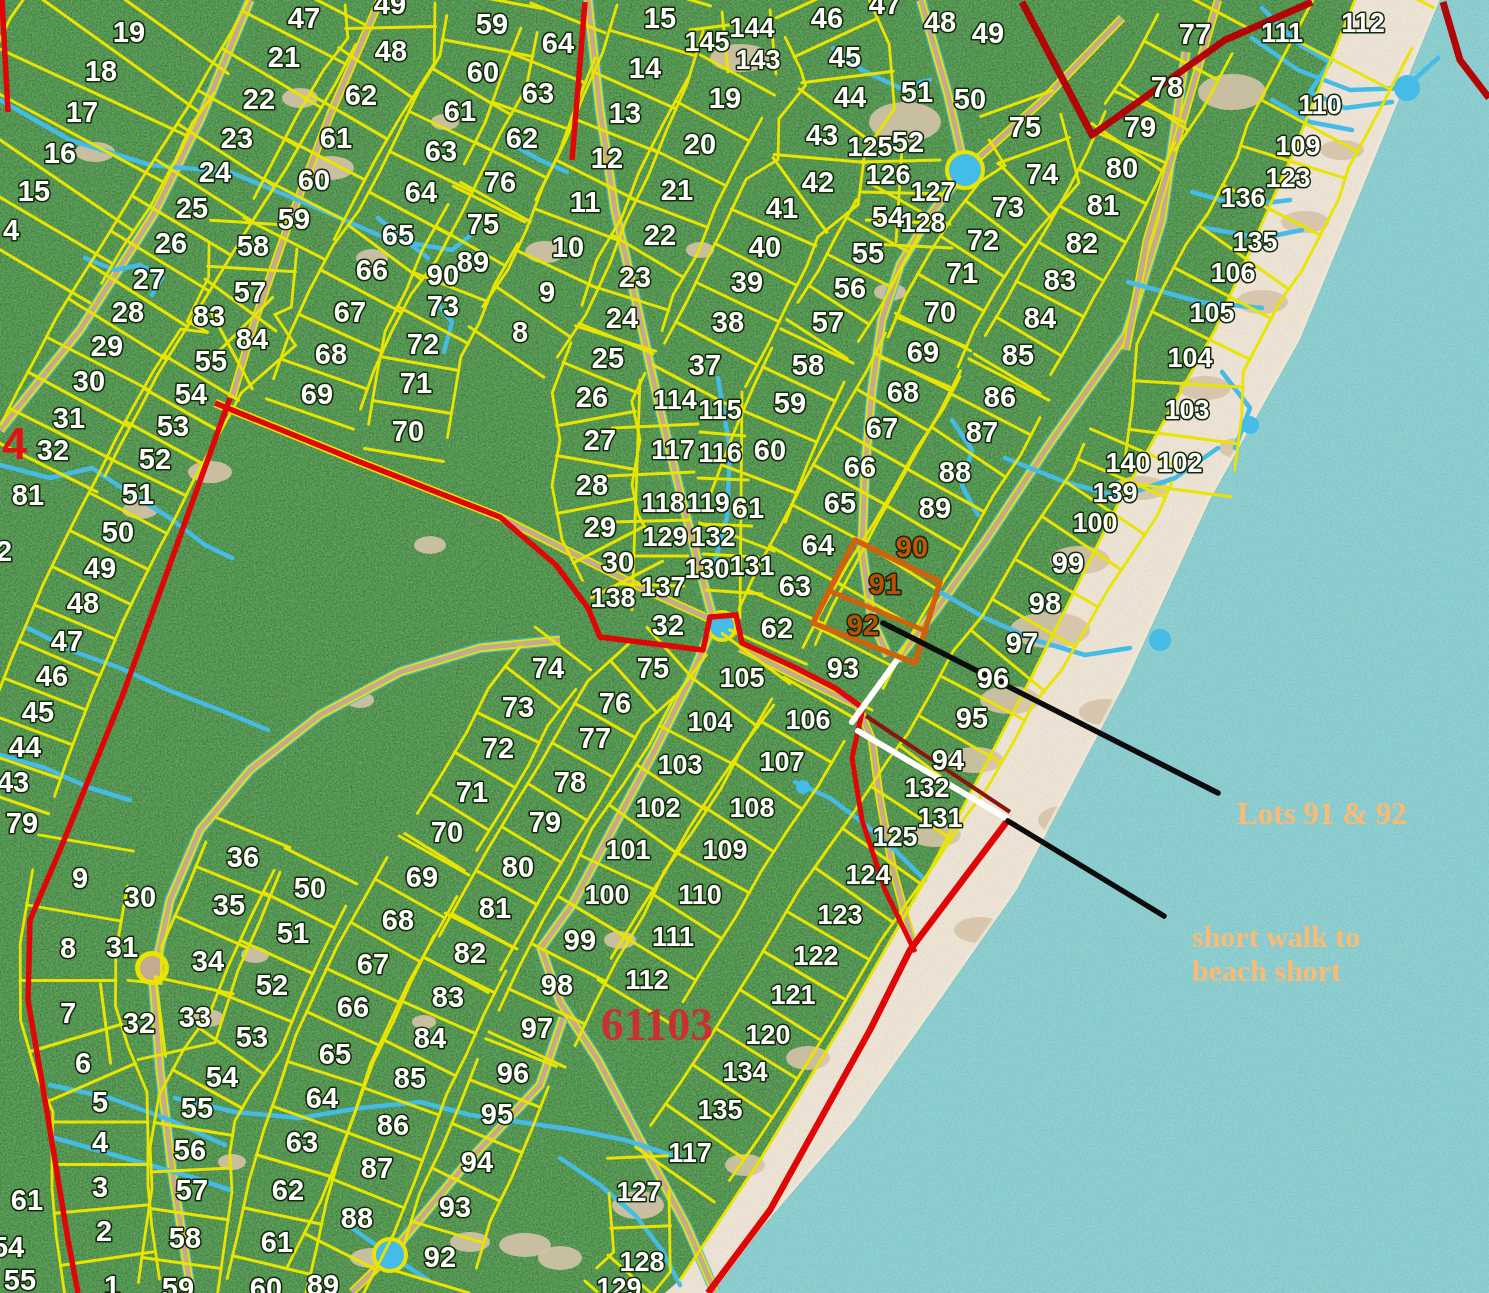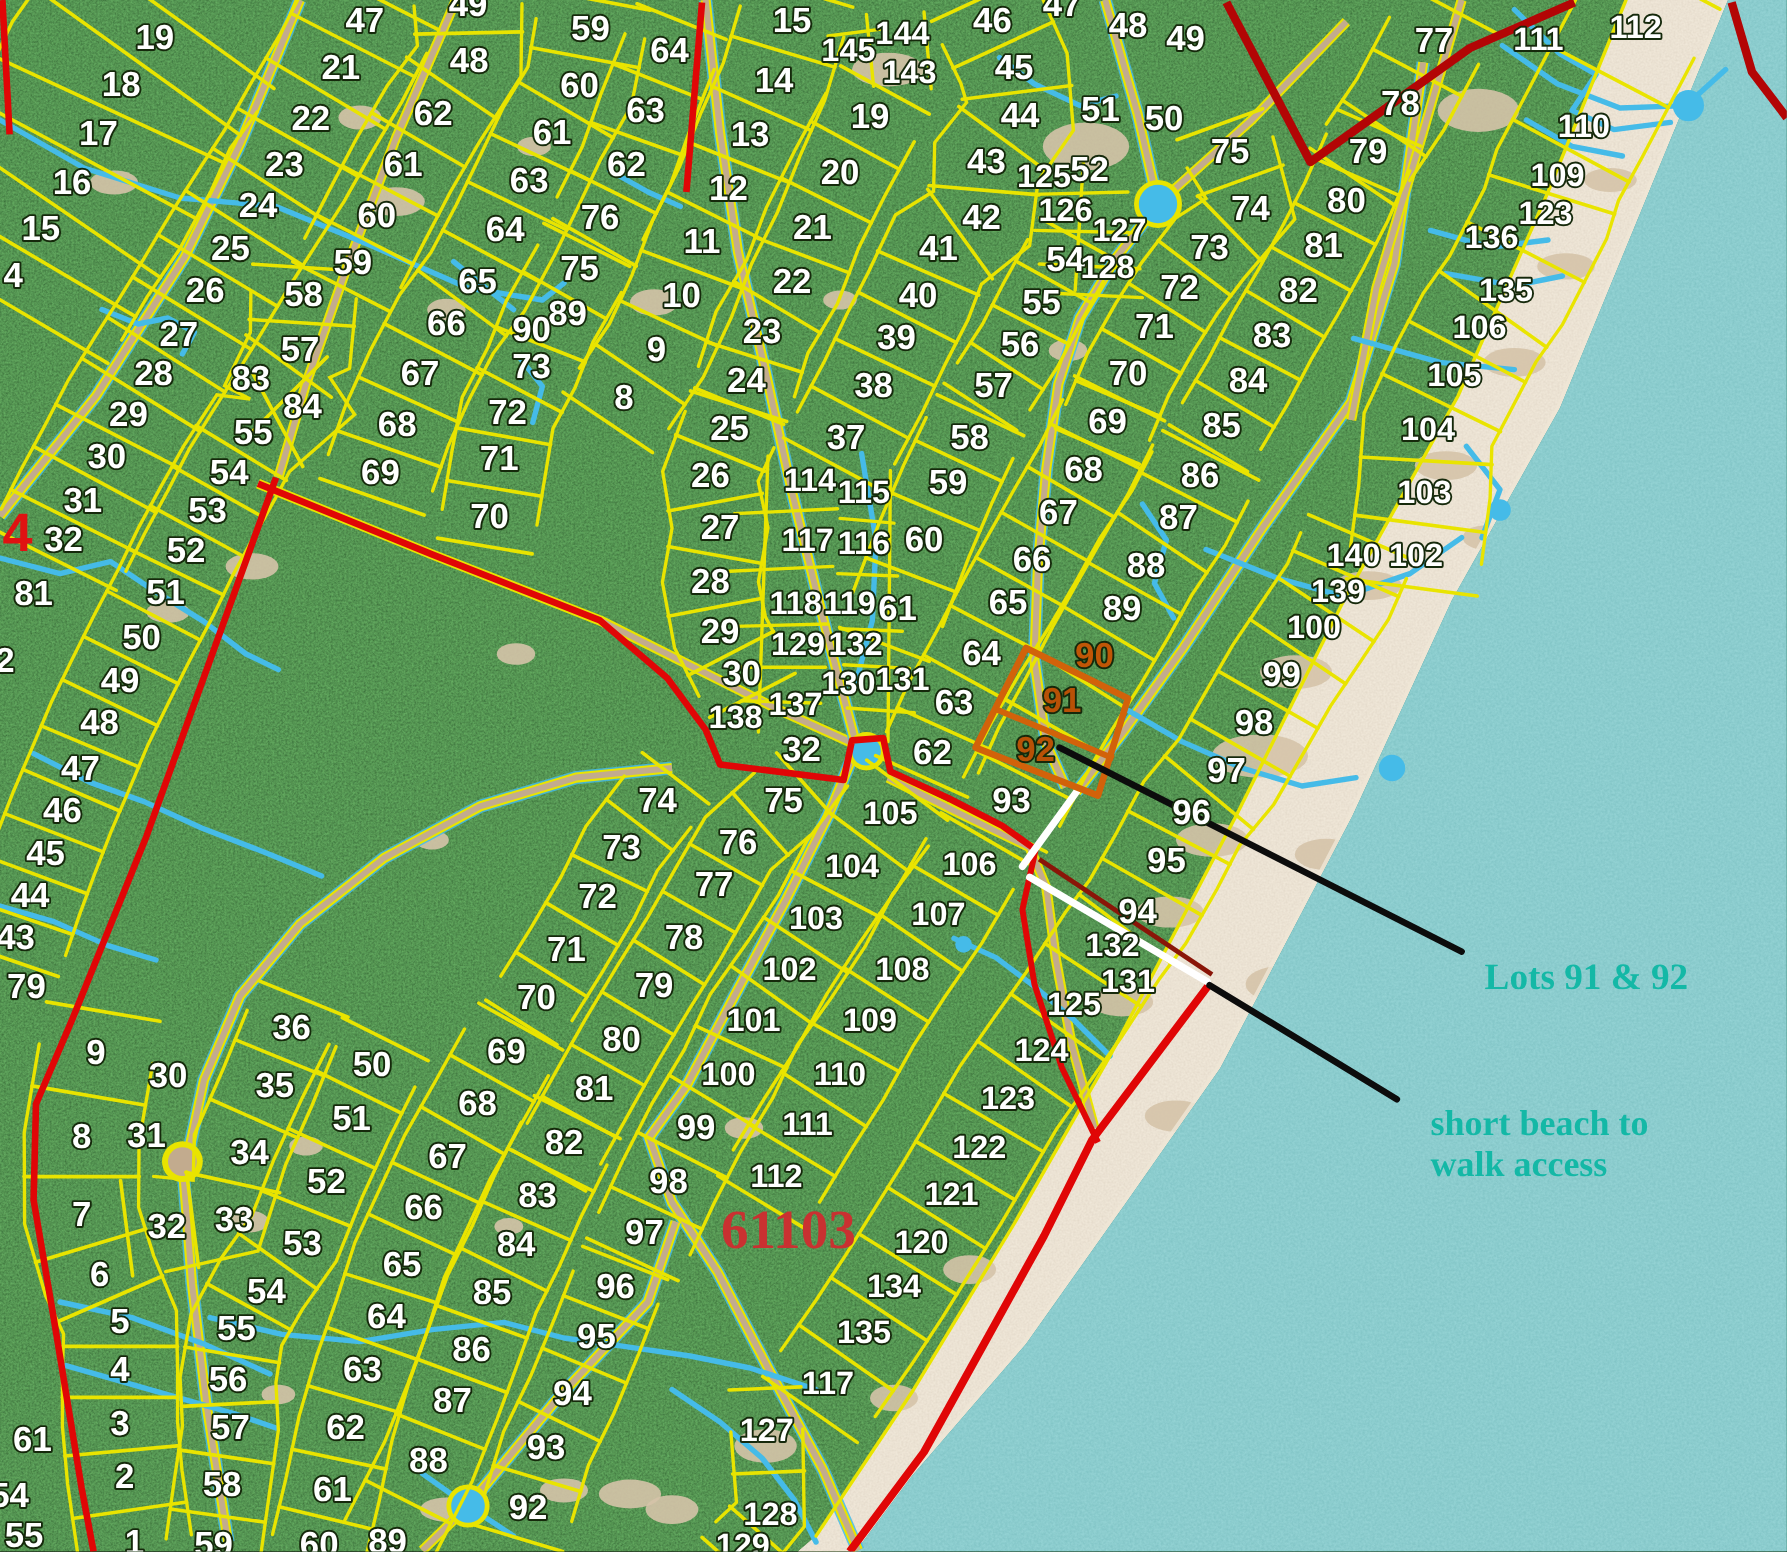"Lots 91 & 92" .map-note { color: #14b8a6 -> #fdba74 }
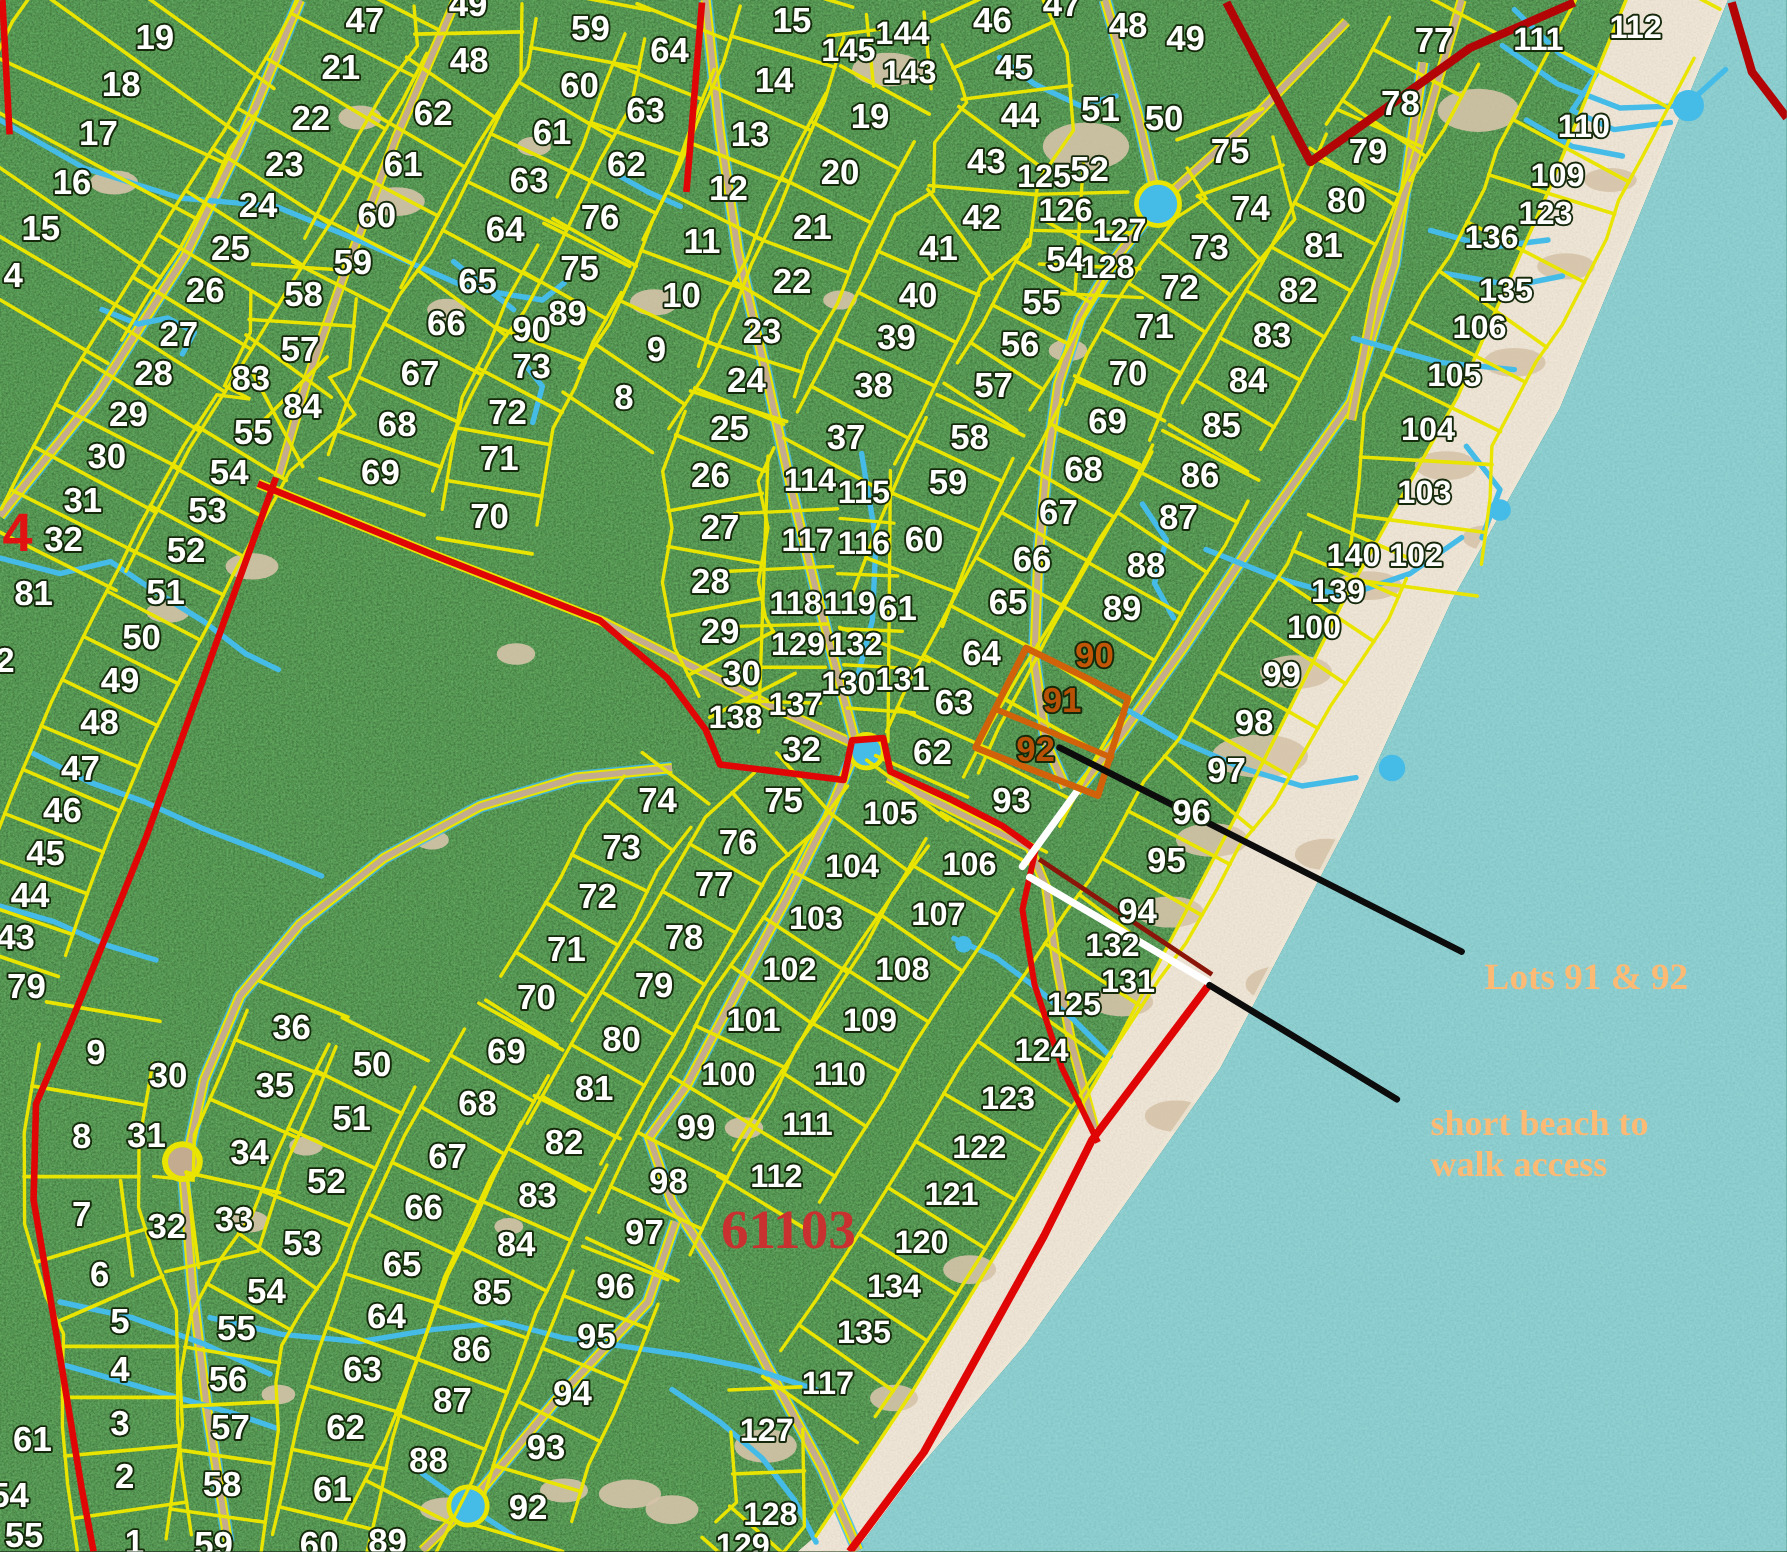"short beach to" span { text: beach -> walk }
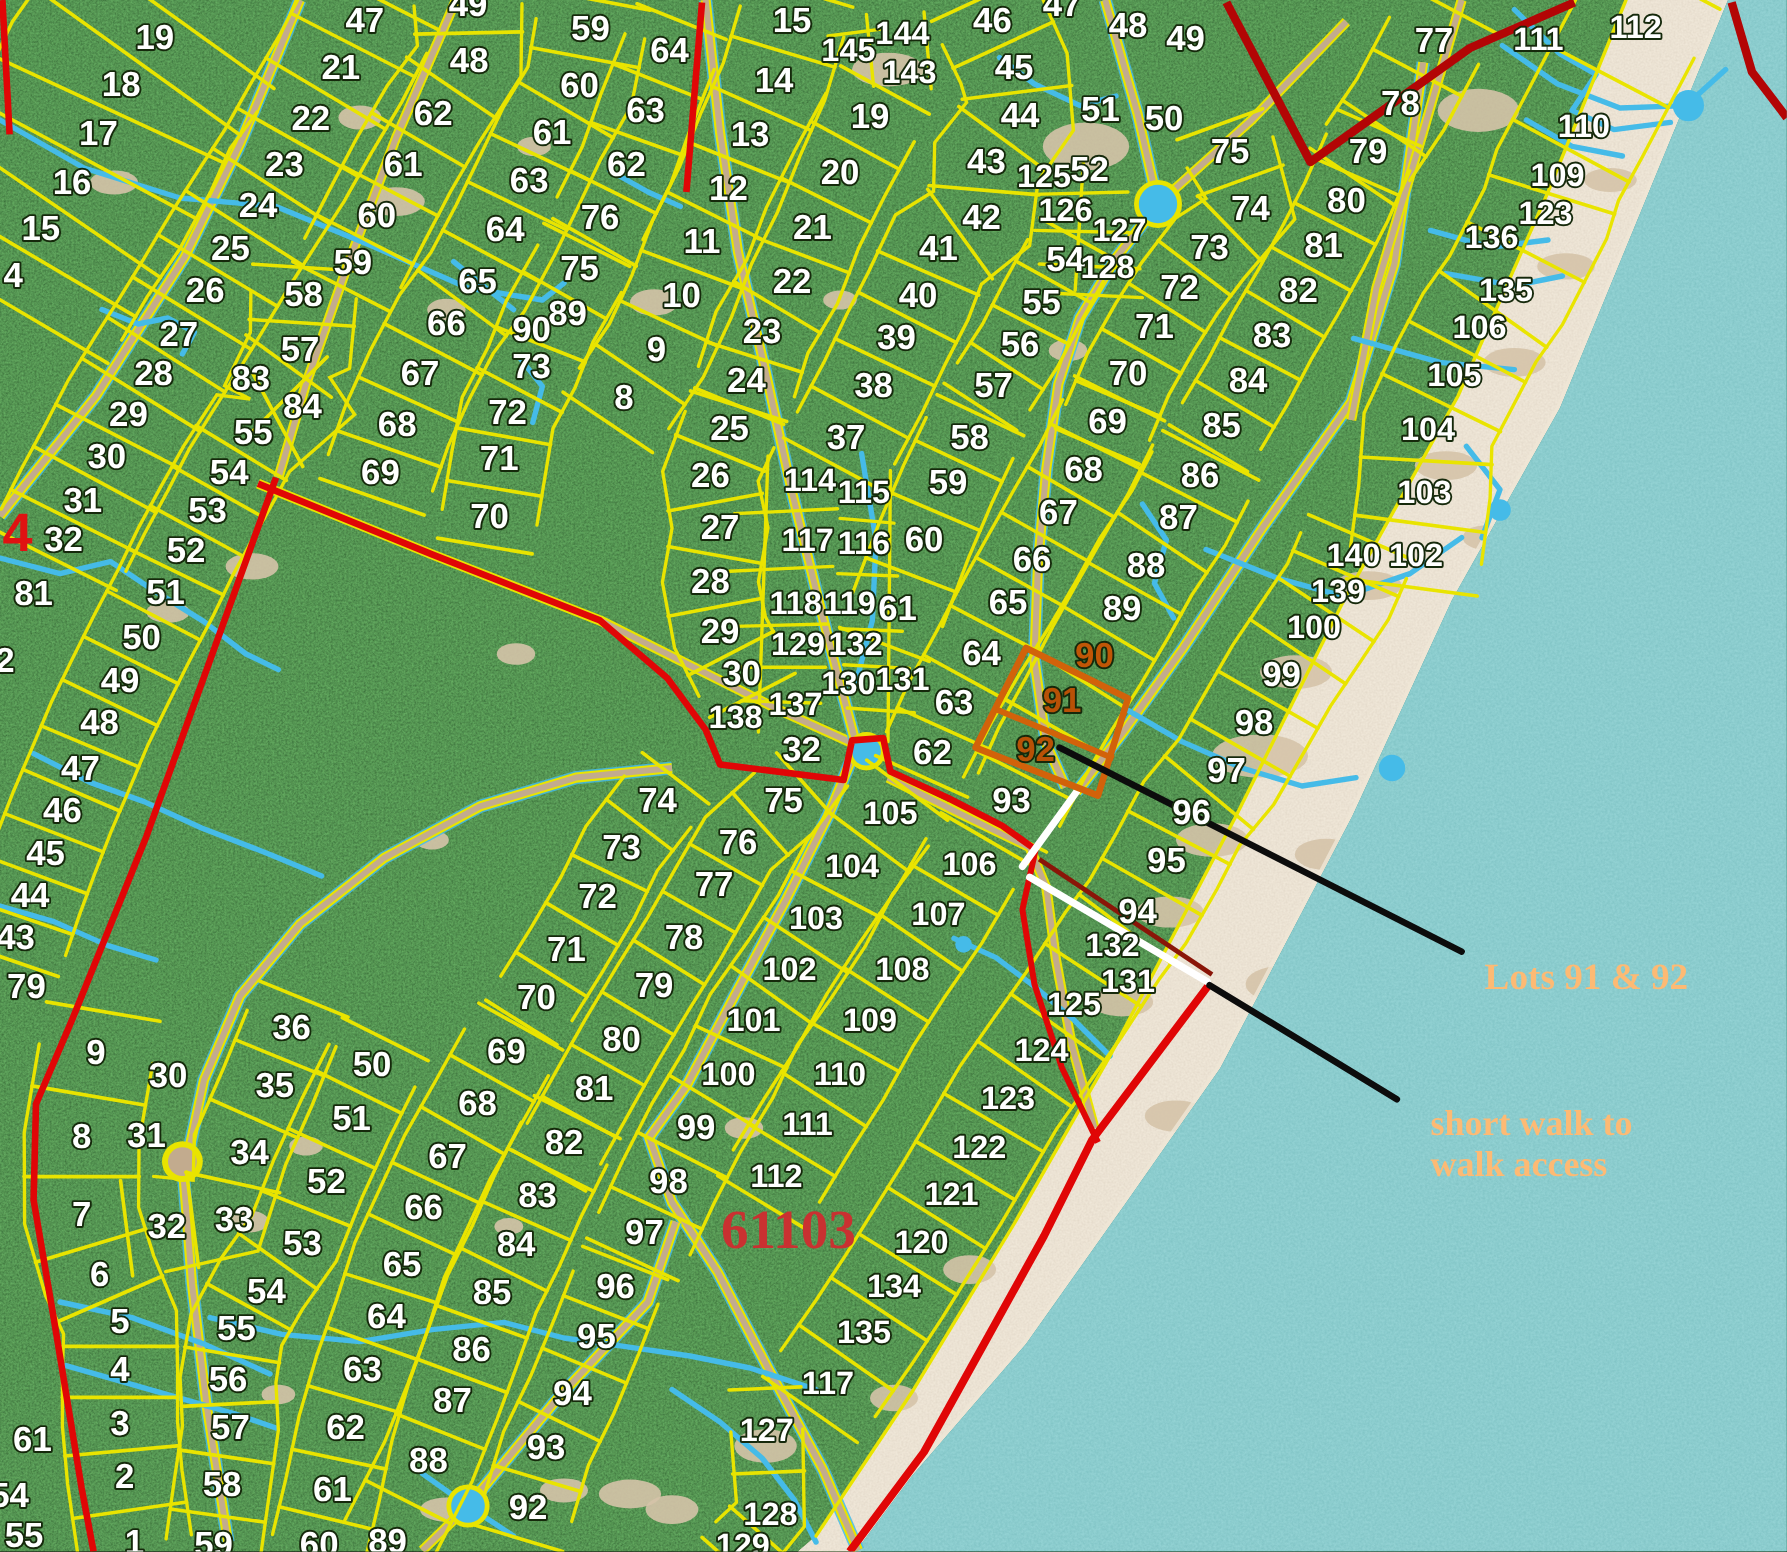"walk access" span { text: walk access -> beach short }
